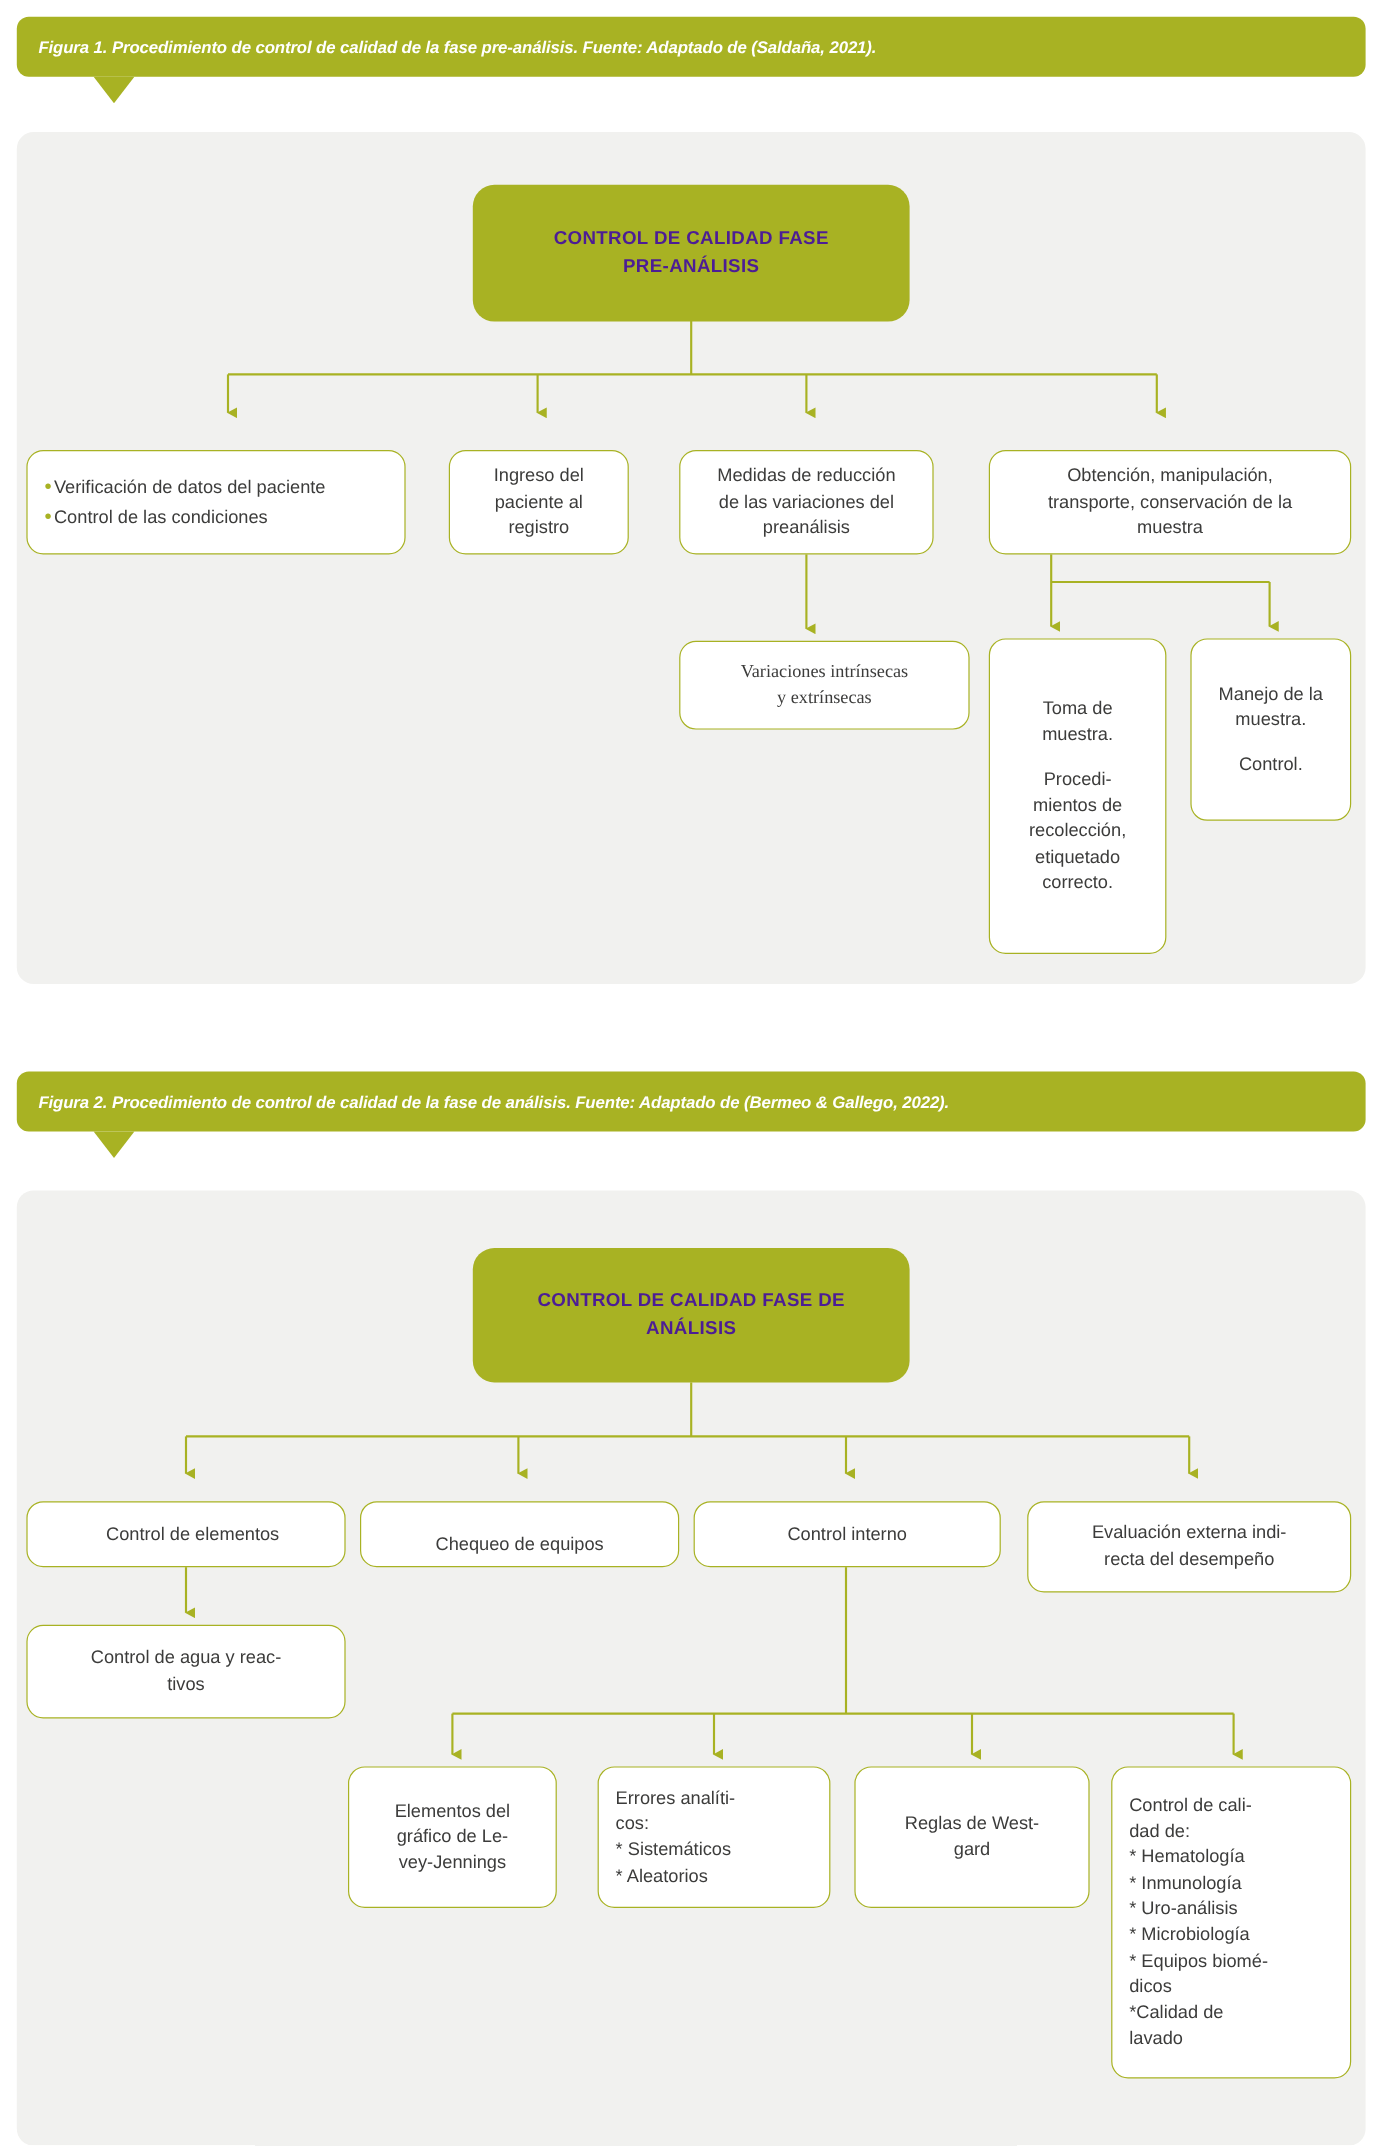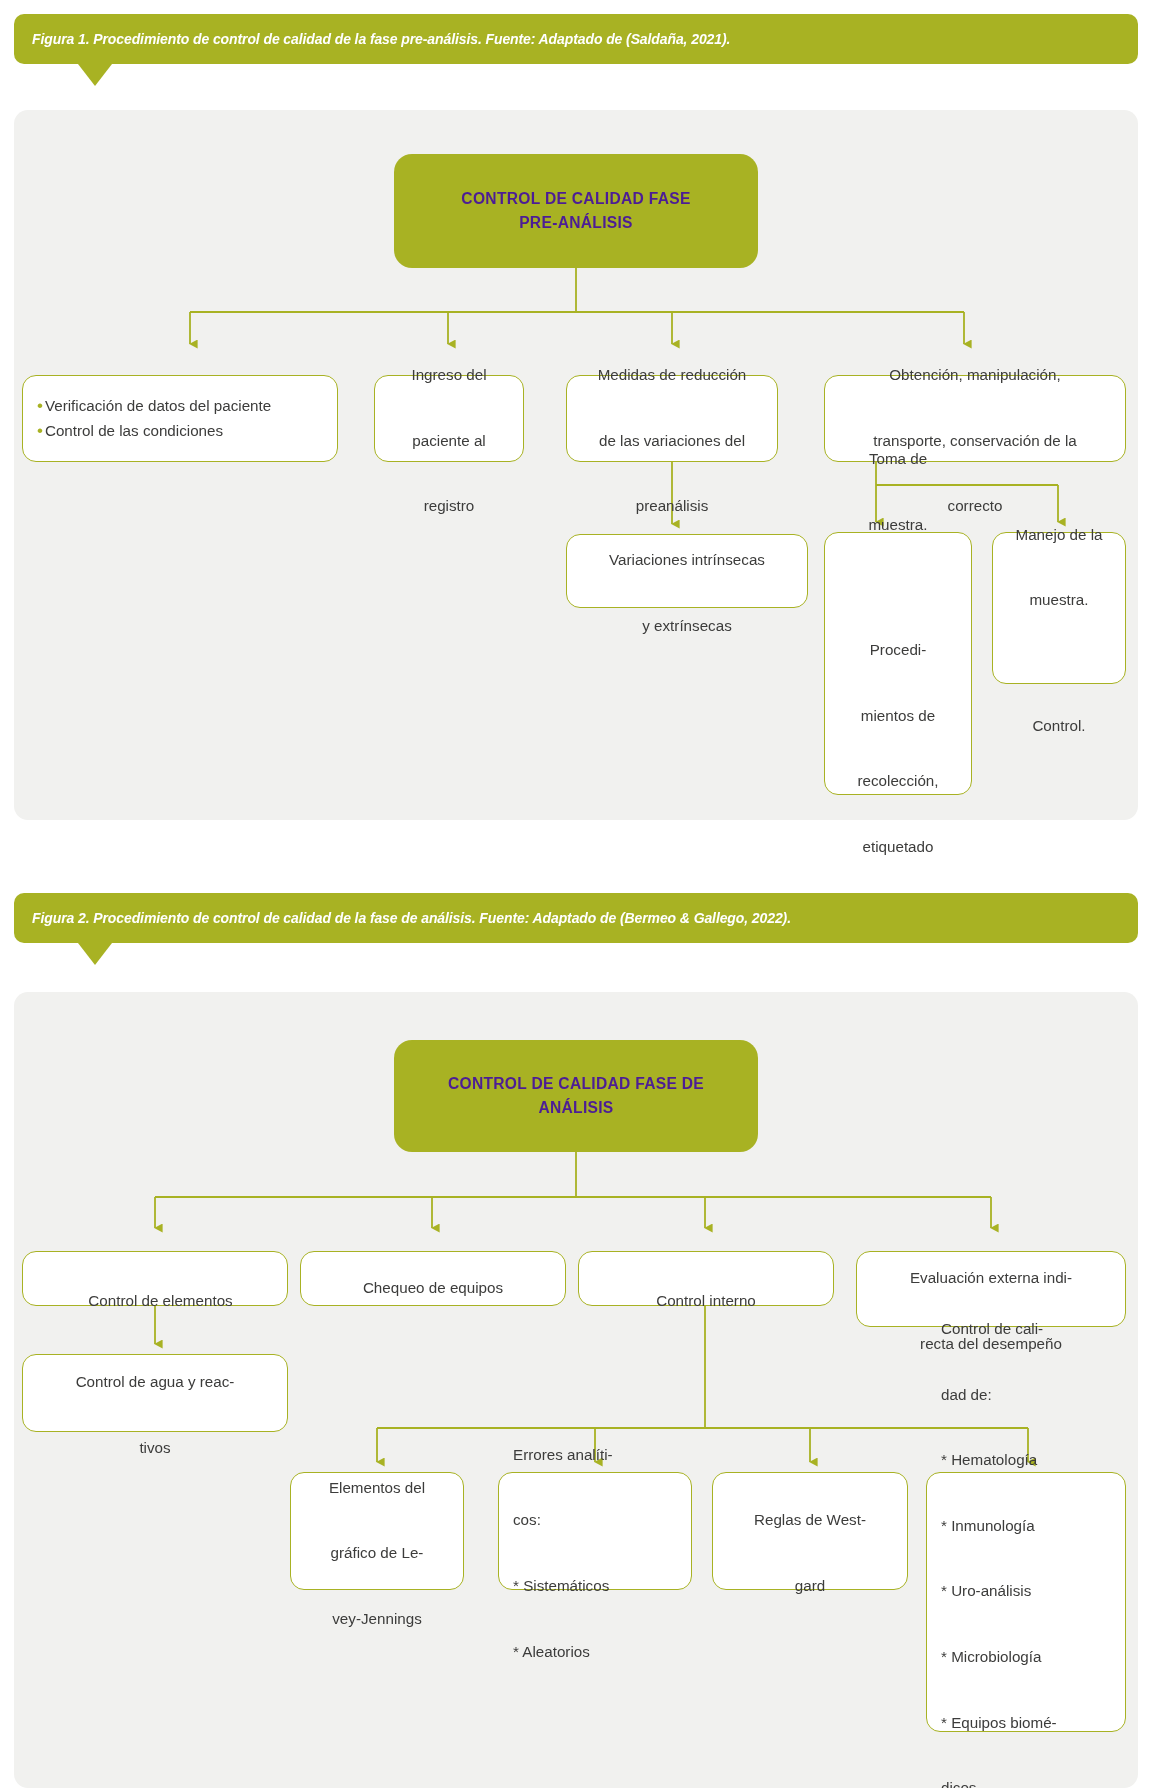"Ingreso del" .node .lines .ln { margin-top: 44px -> none }
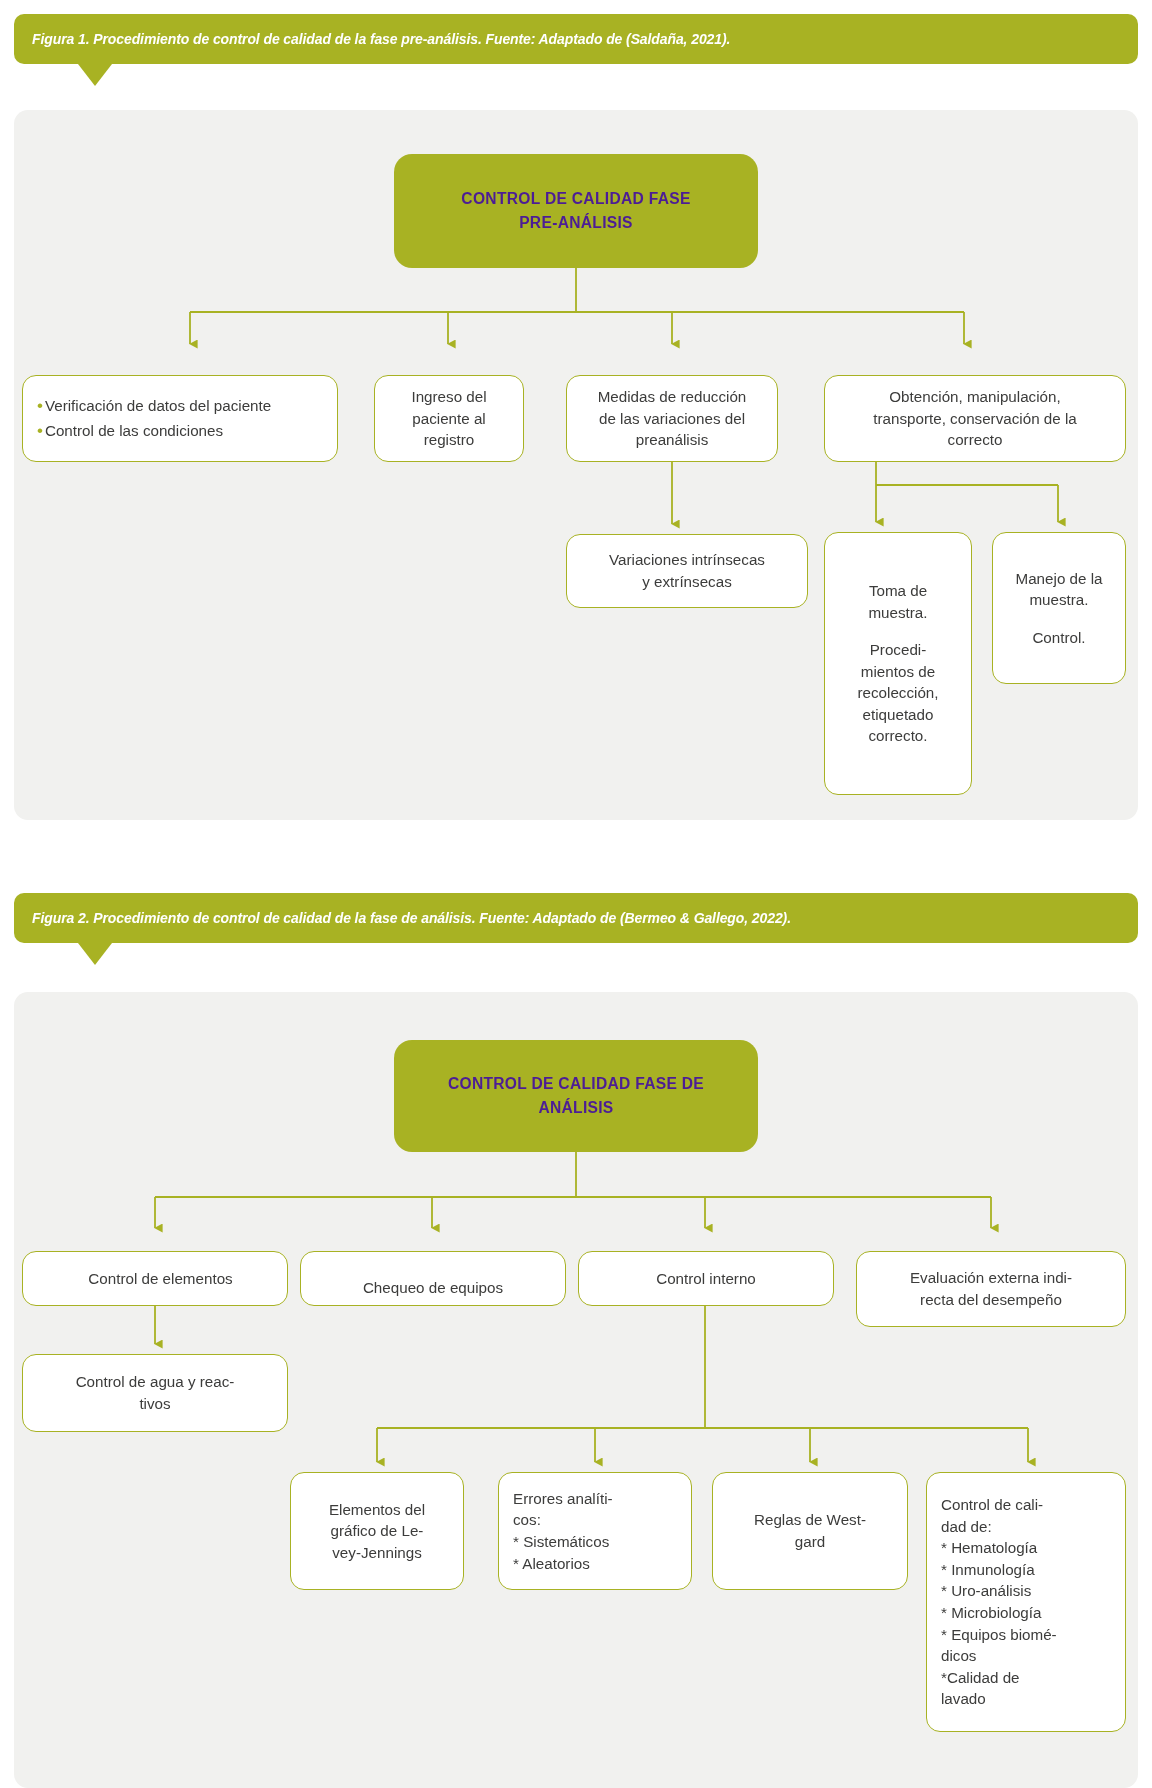"correcto" span.ln { text: correcto -> muestra }
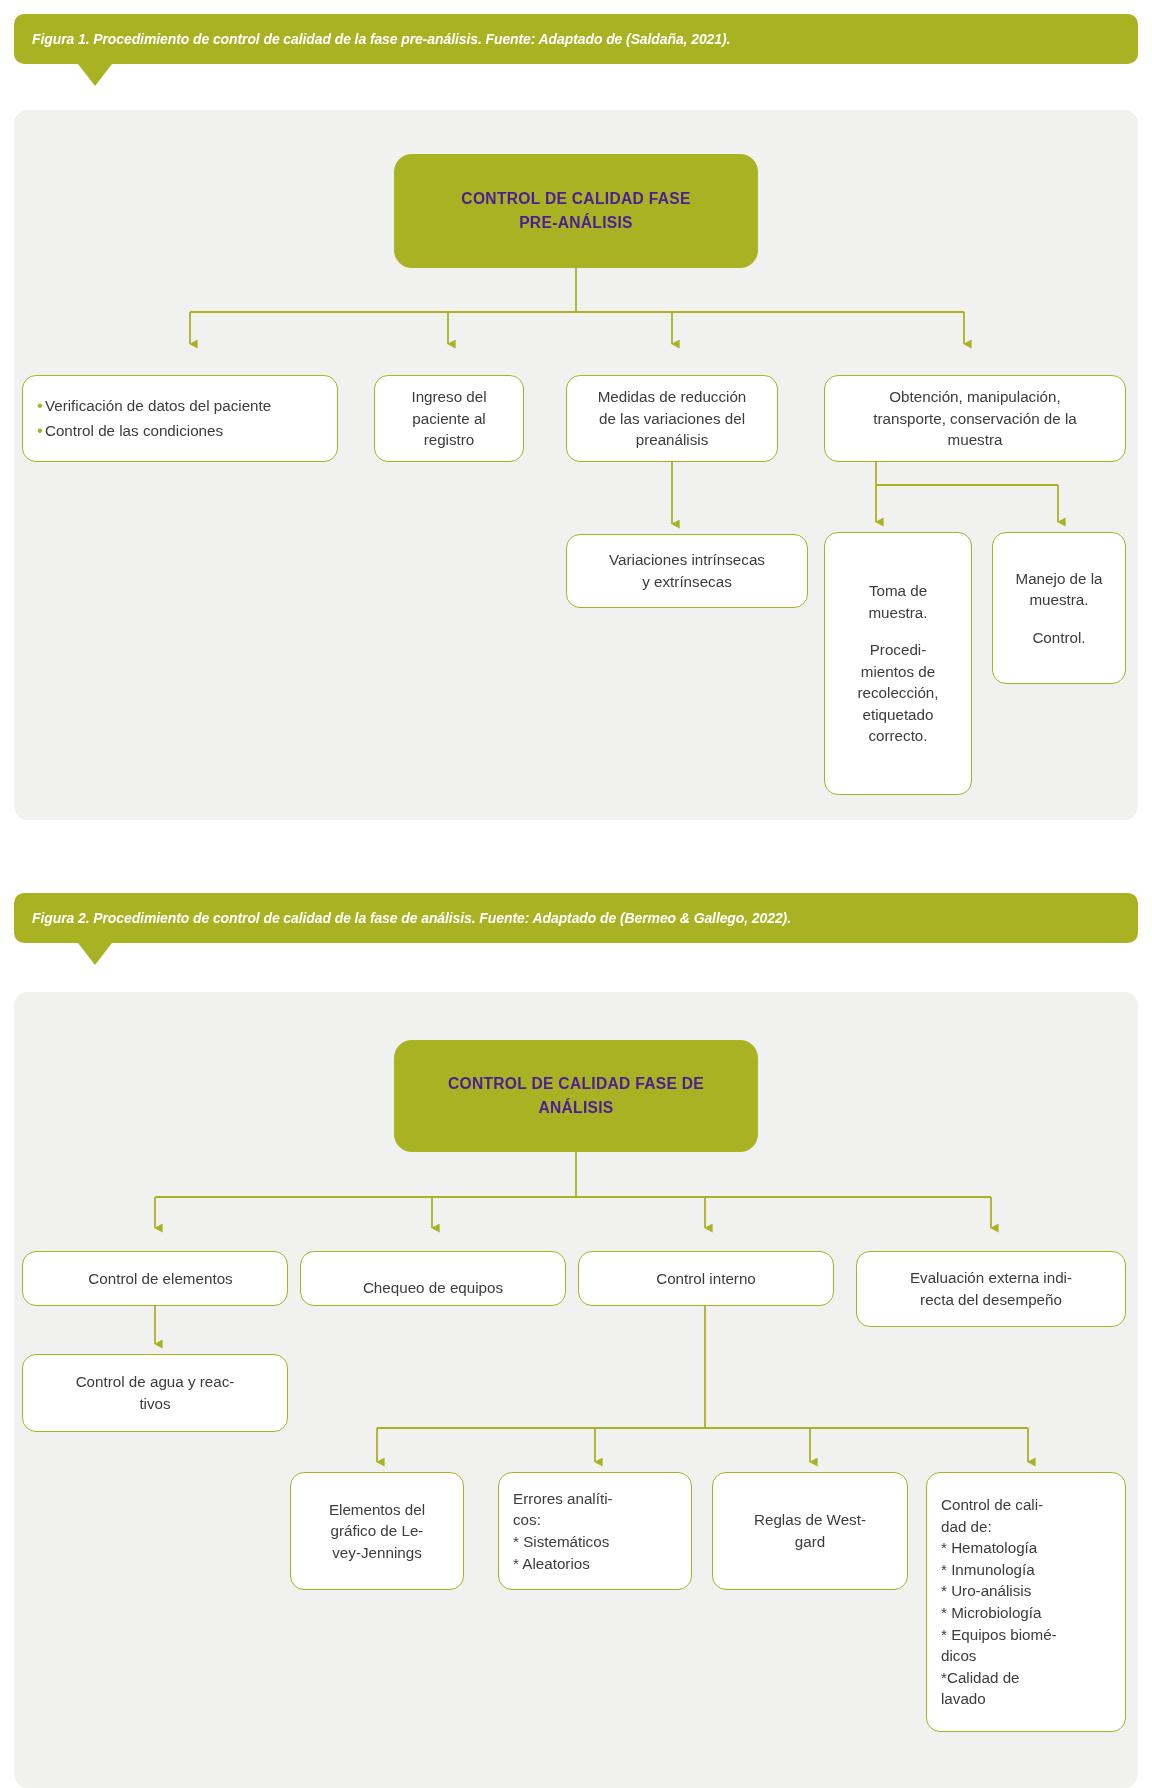"Variaciones intrínsecas" div.node { font-family: none -> Liberation Serif, serif }
